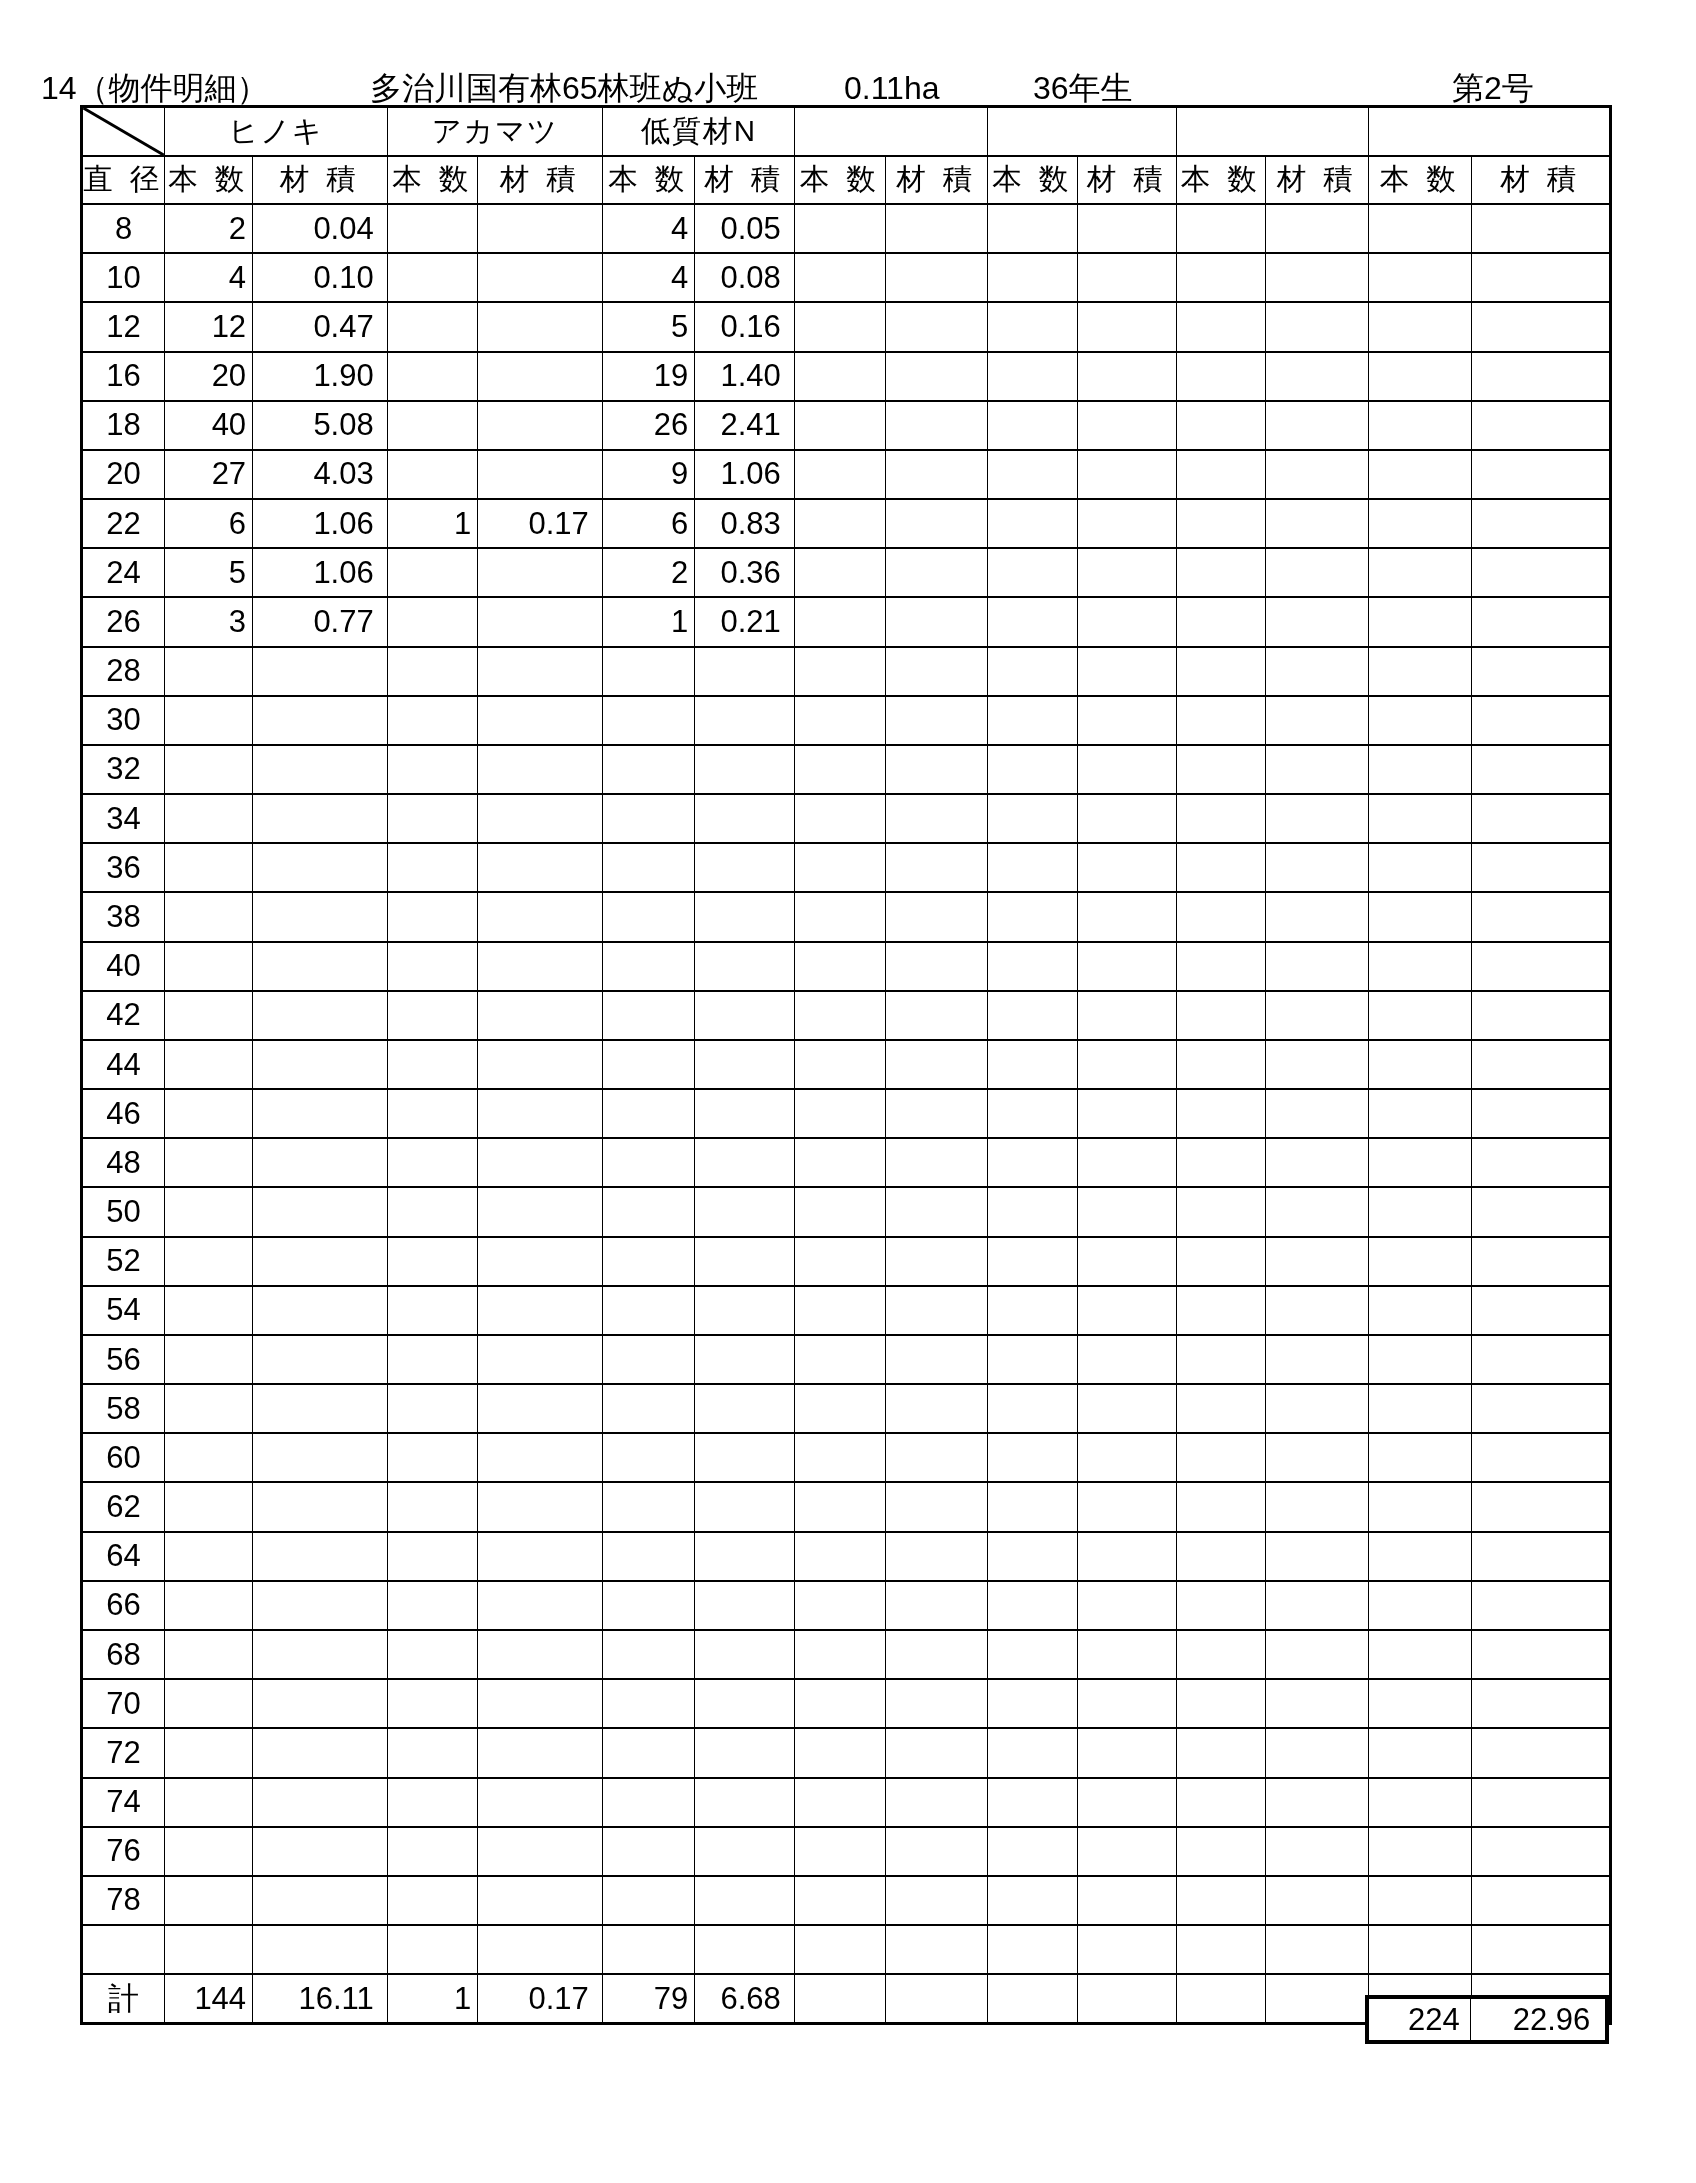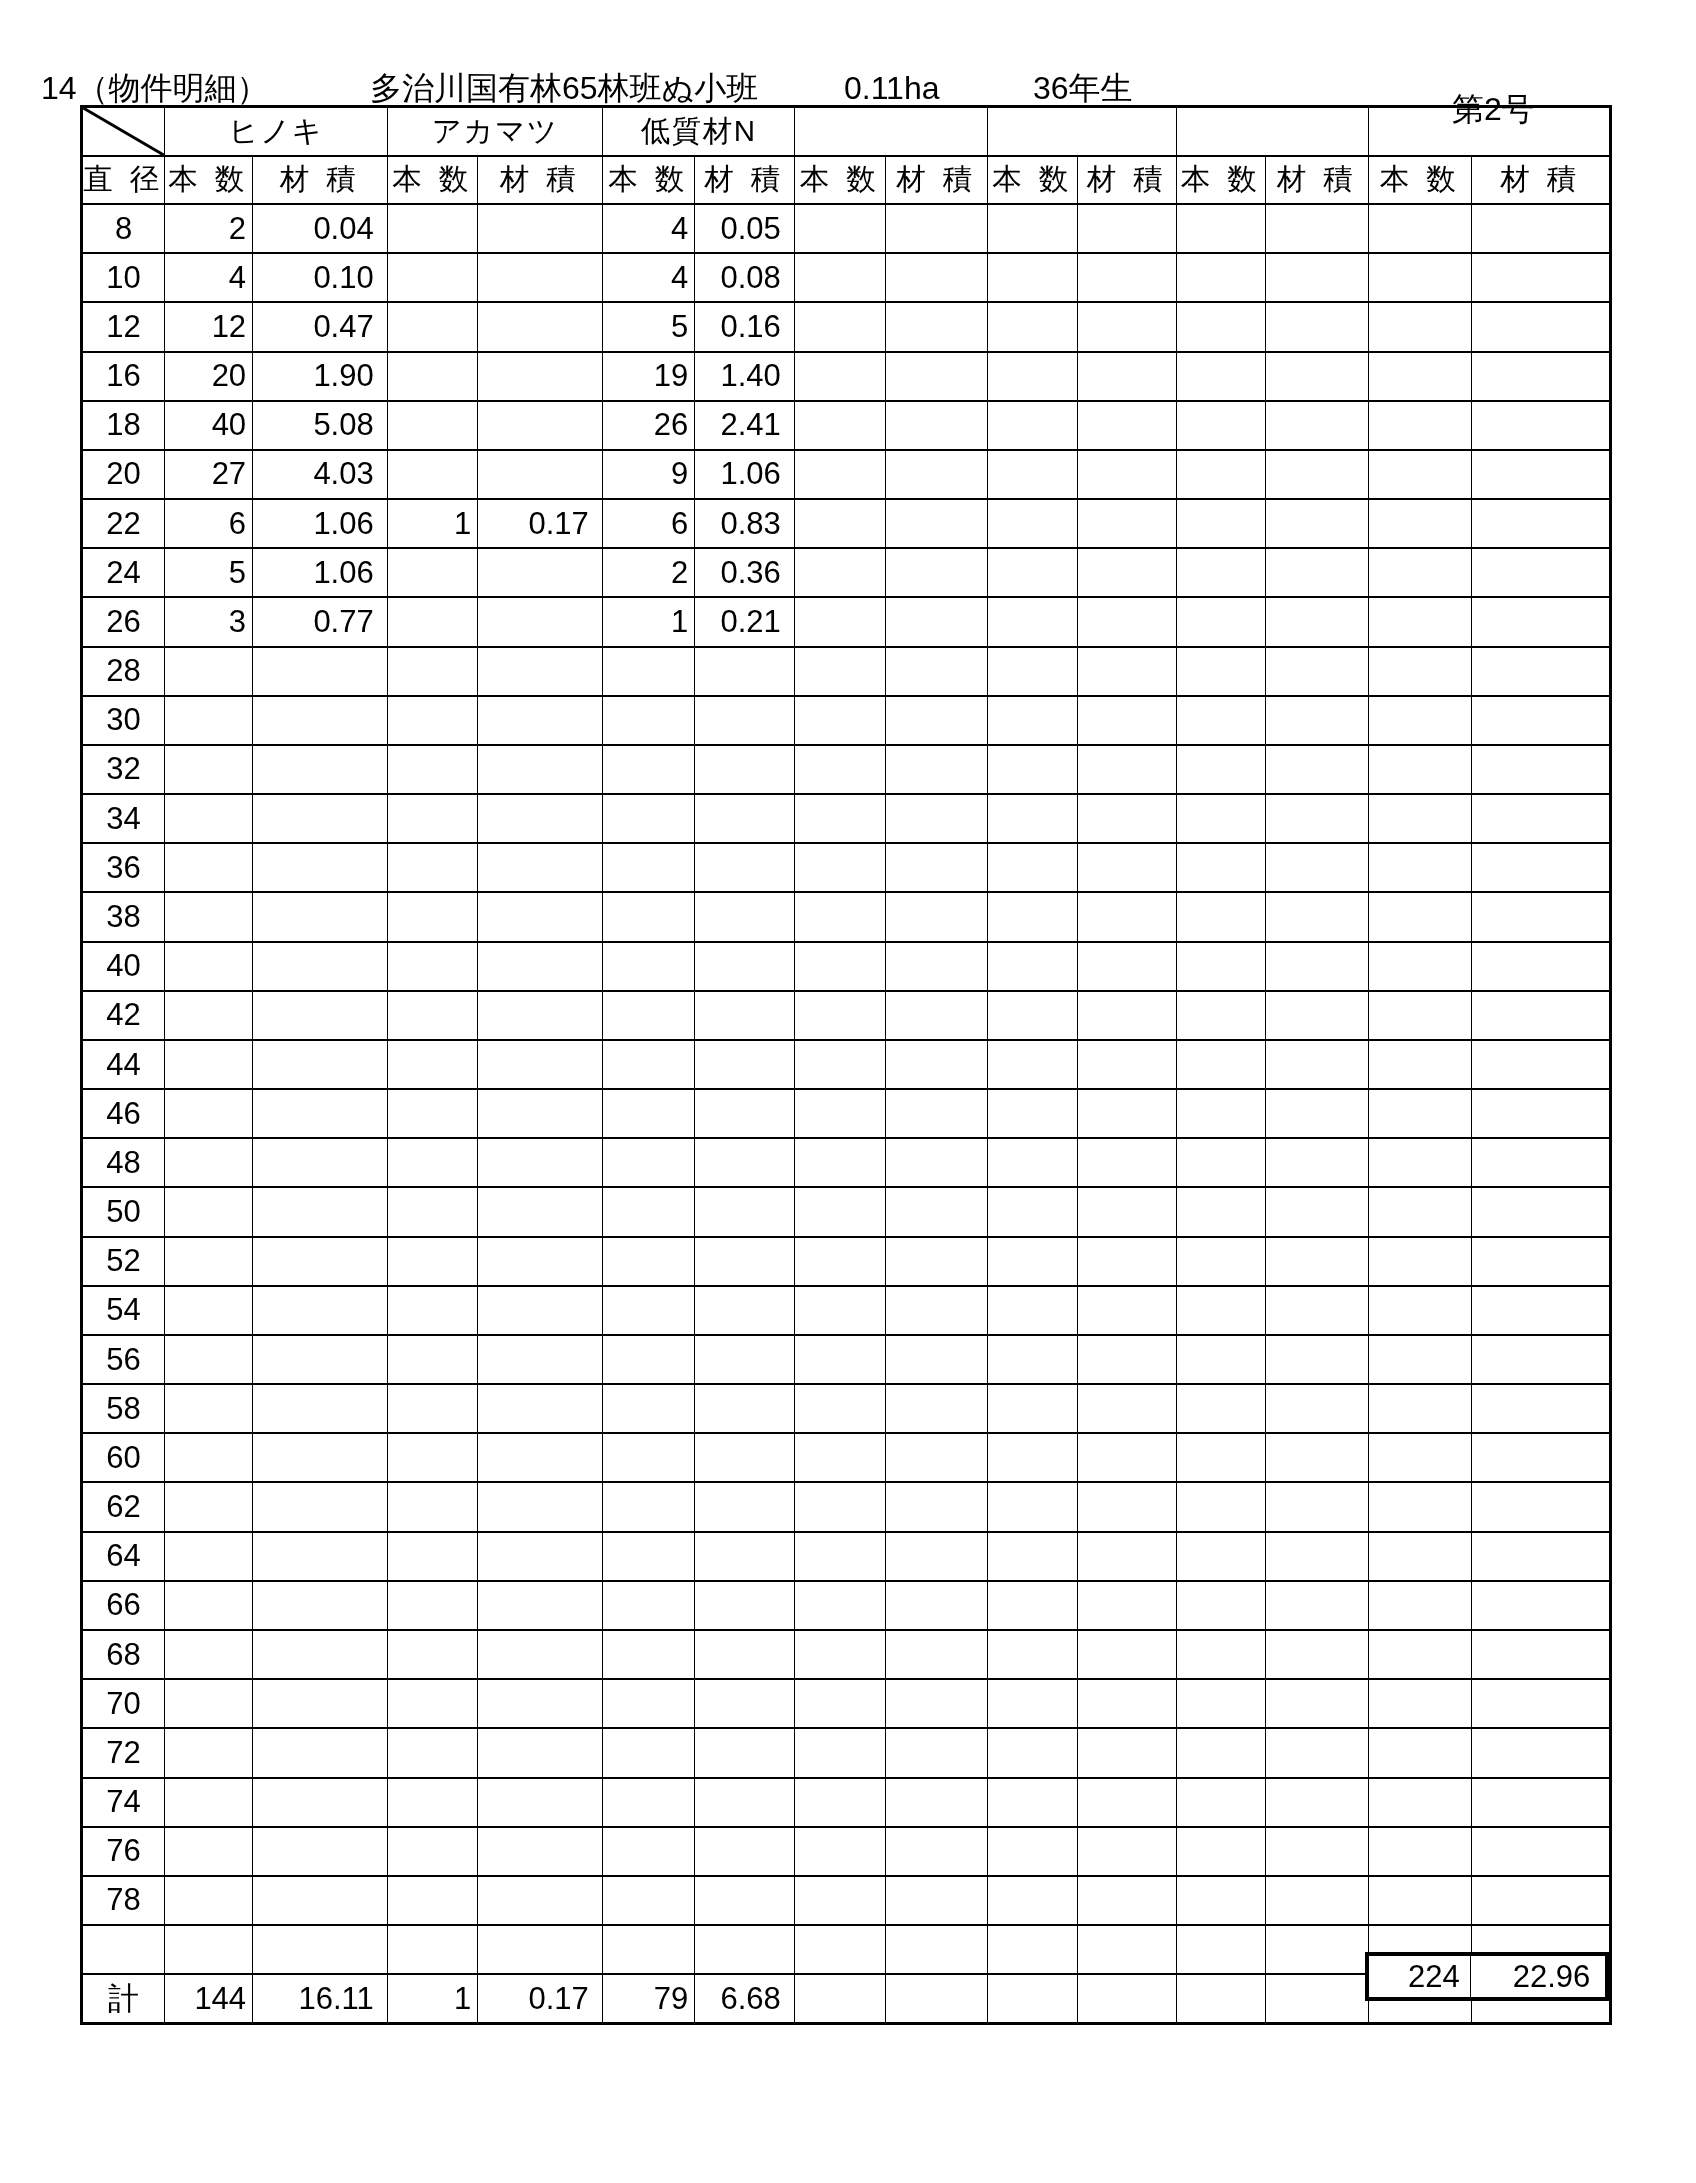"第2号" #lotText { margin-top: 21px -> none }
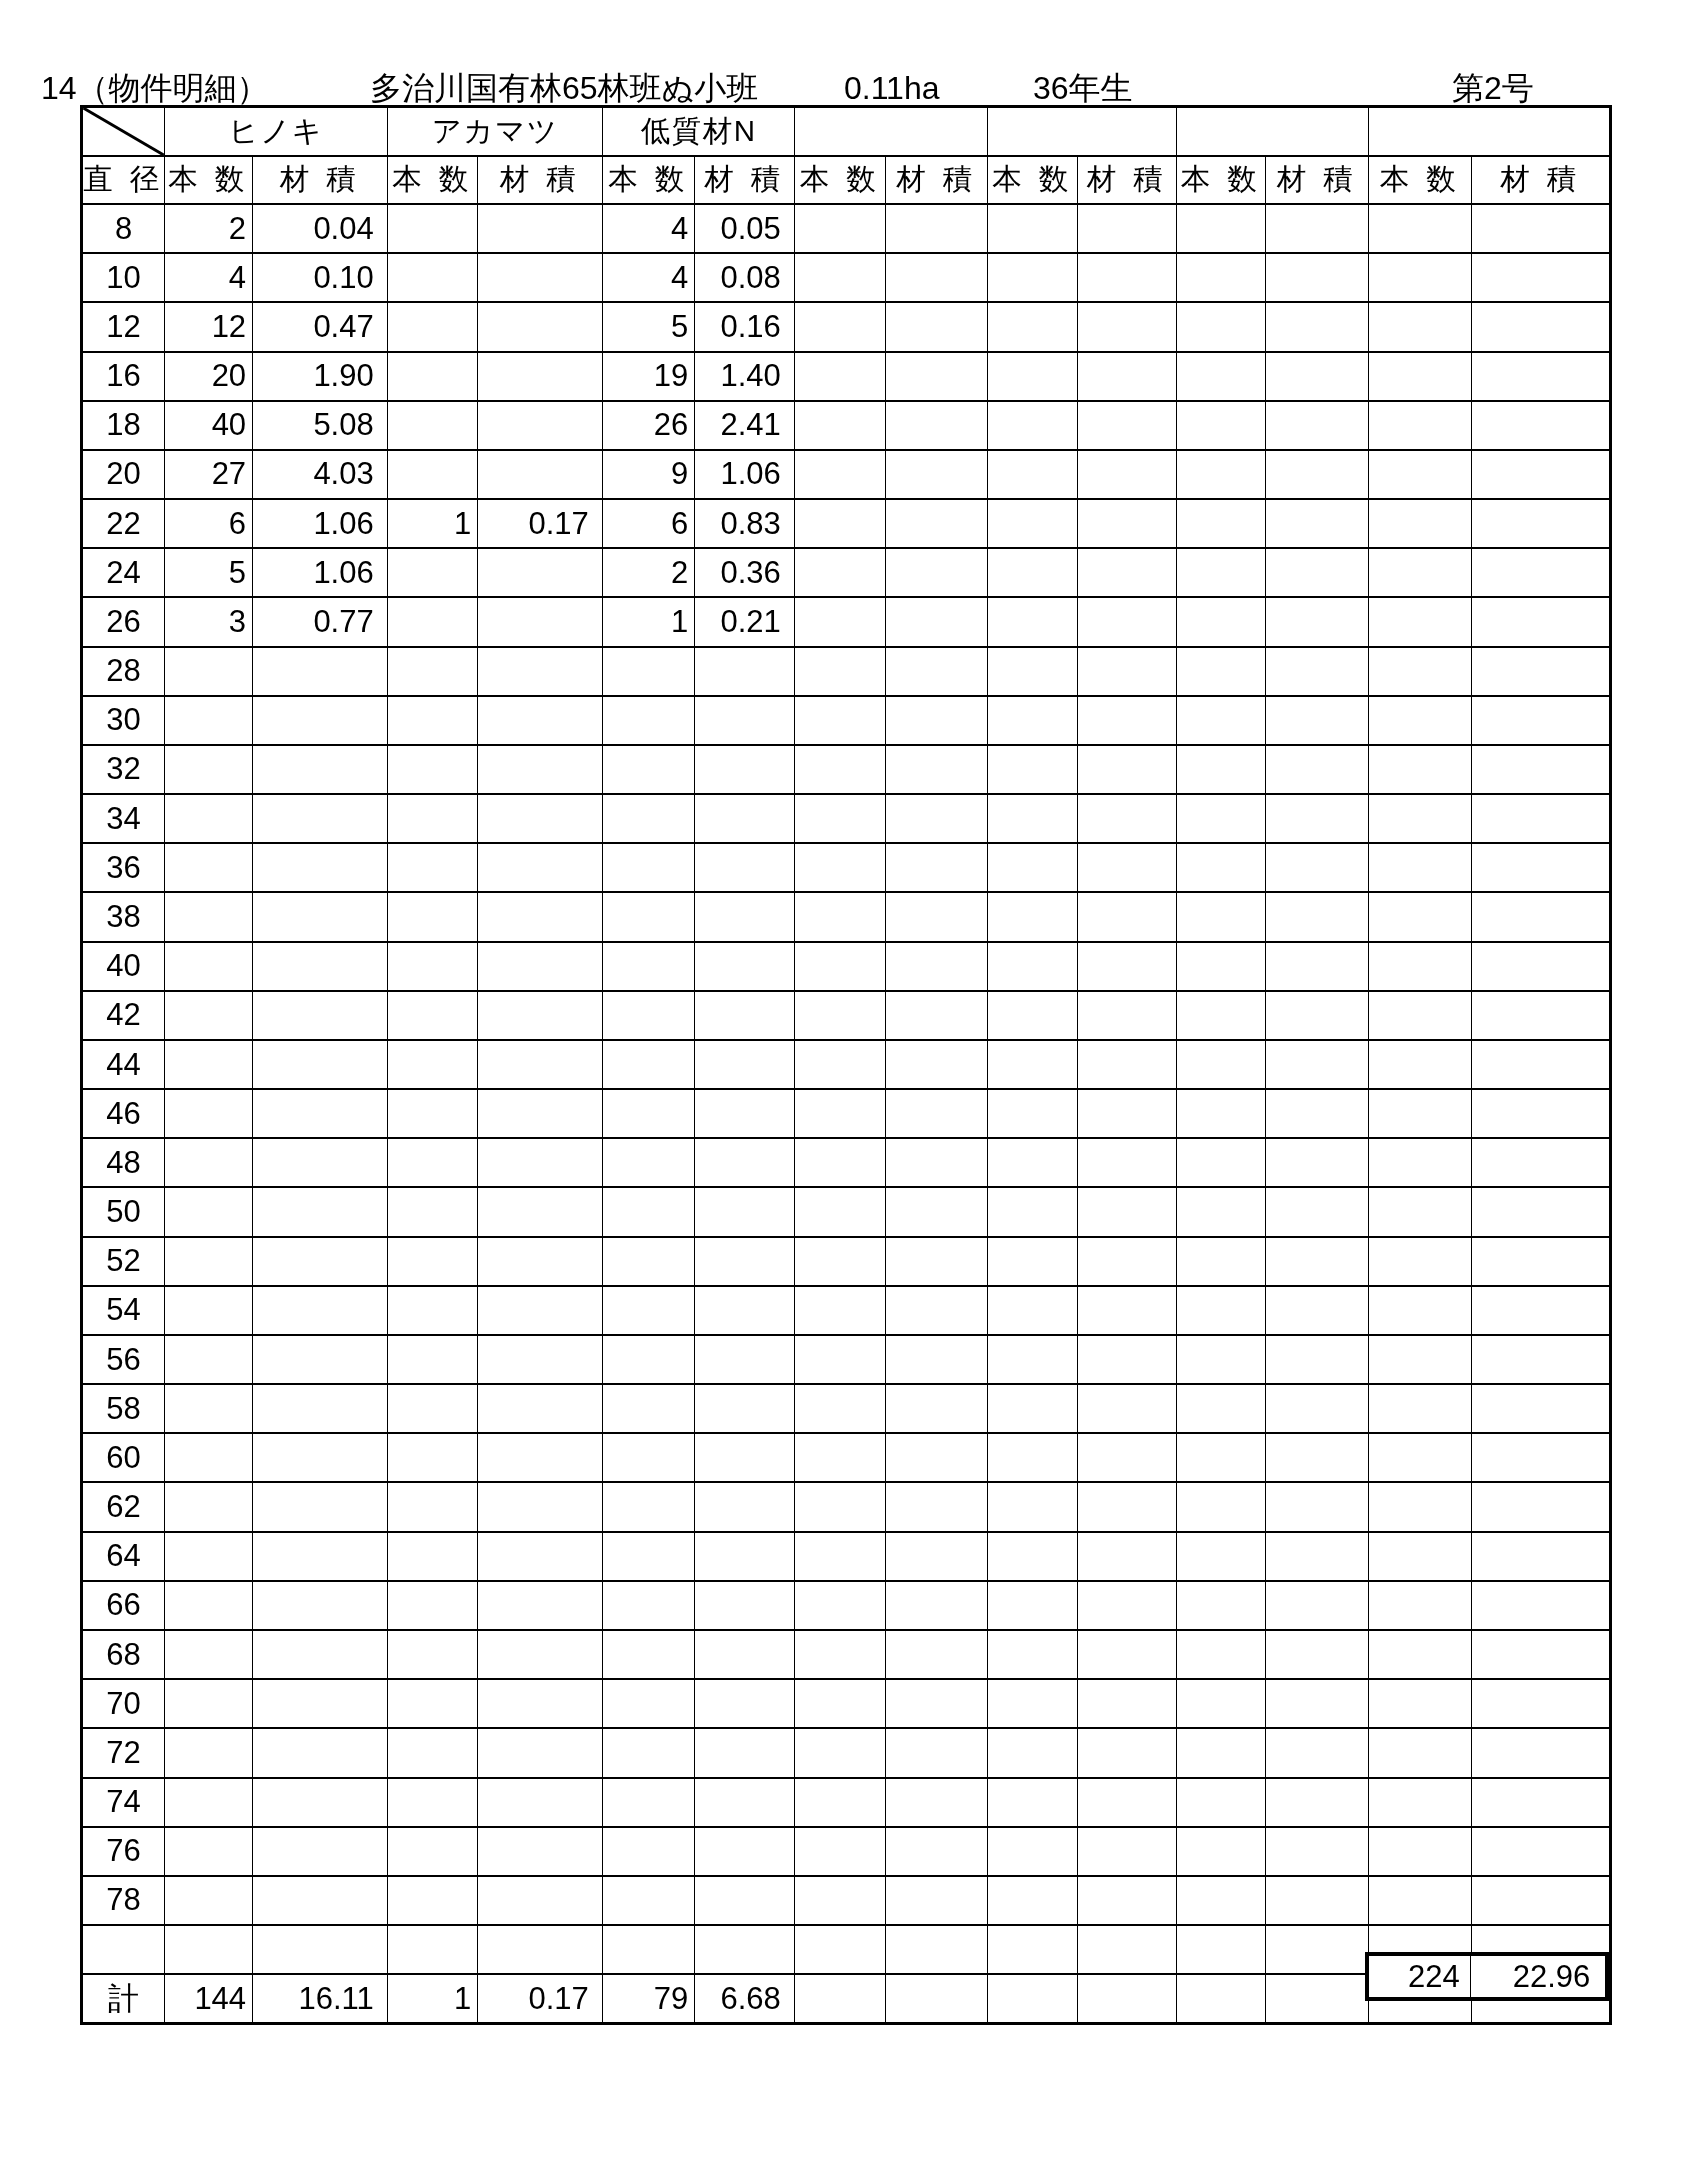"224" .grand-total { top: 1952px -> 1995px }
